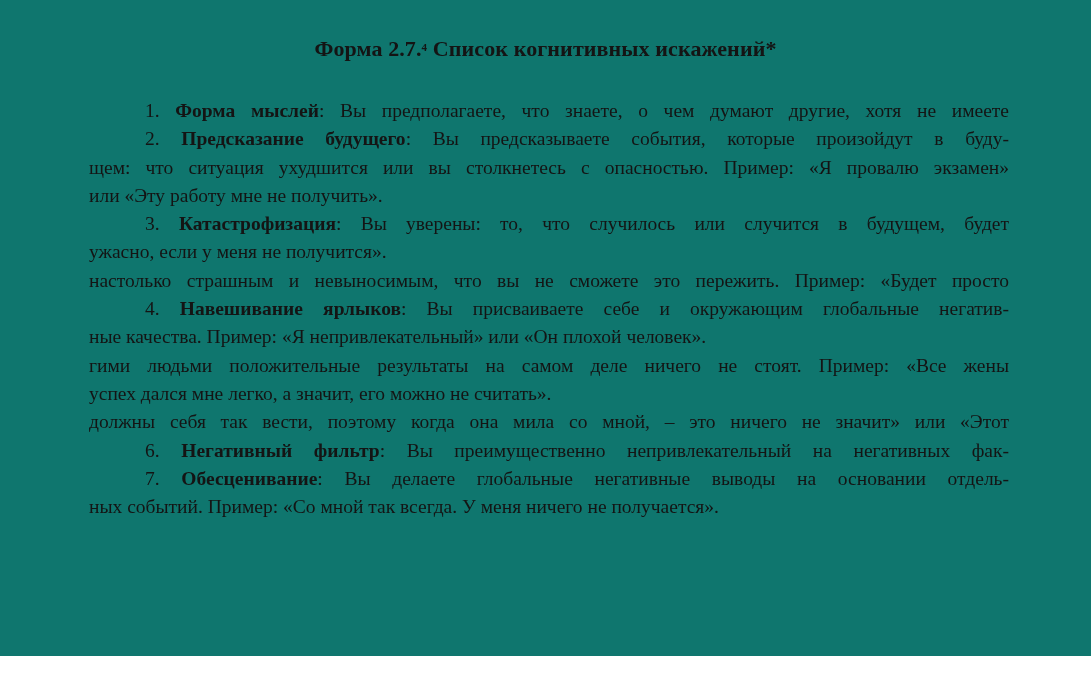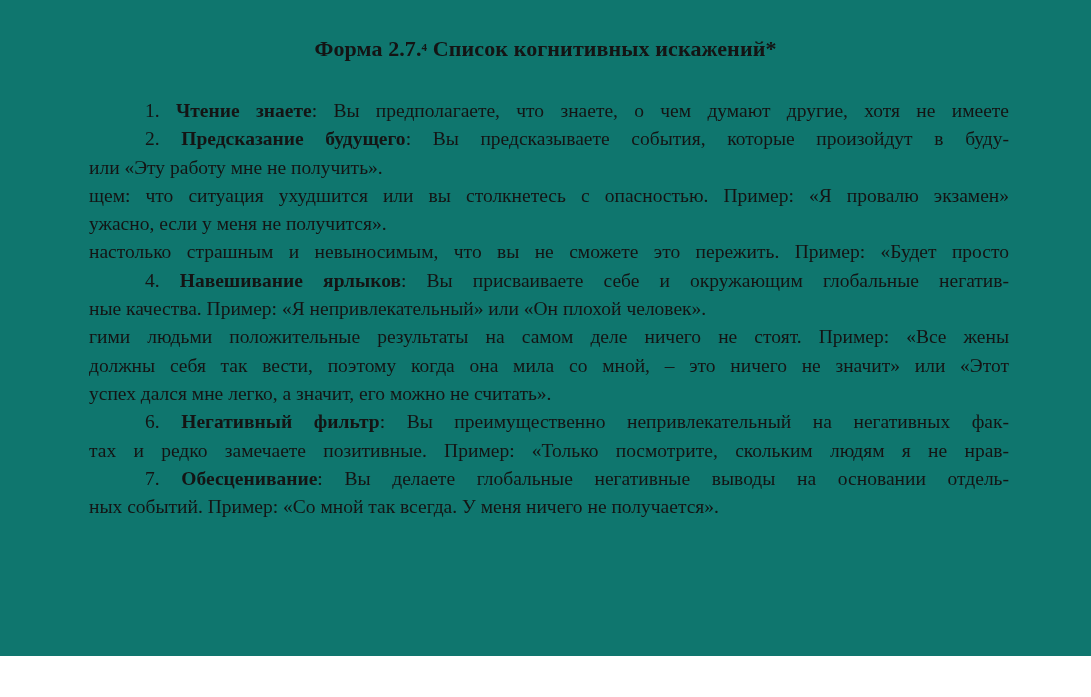"Чтение знаете" b { text: Чтение знаете -> Форма мыслей }
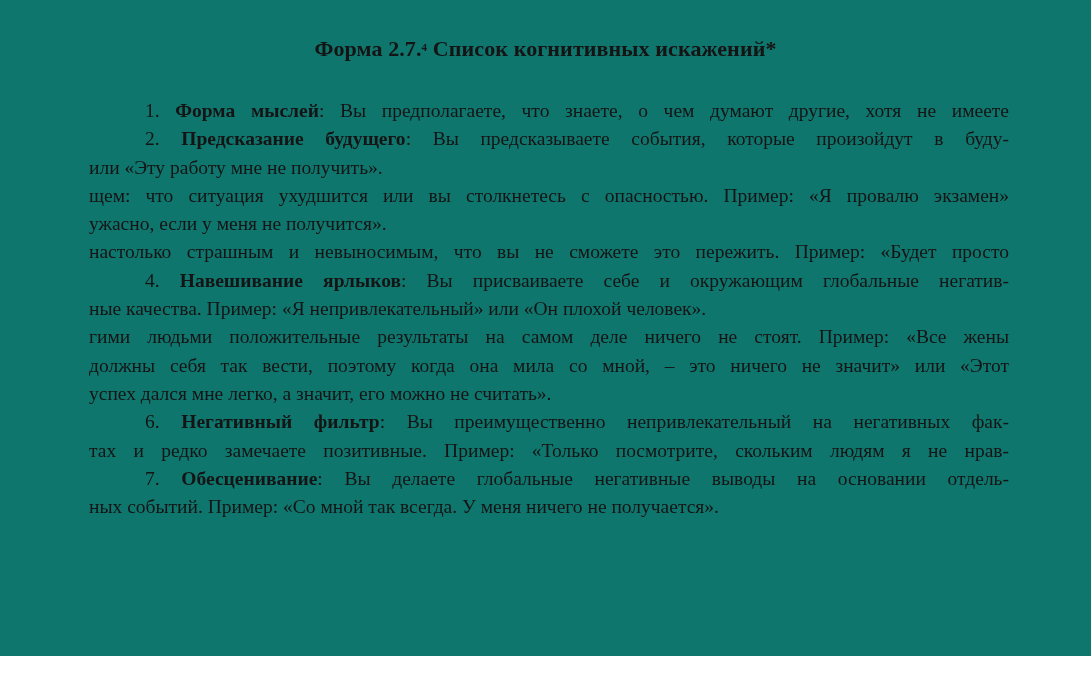"или «Эту работу мне не" span.line { order: before "щем: что ситуация ухудшится или" -> after "щем: что ситуация ухудшится или" }
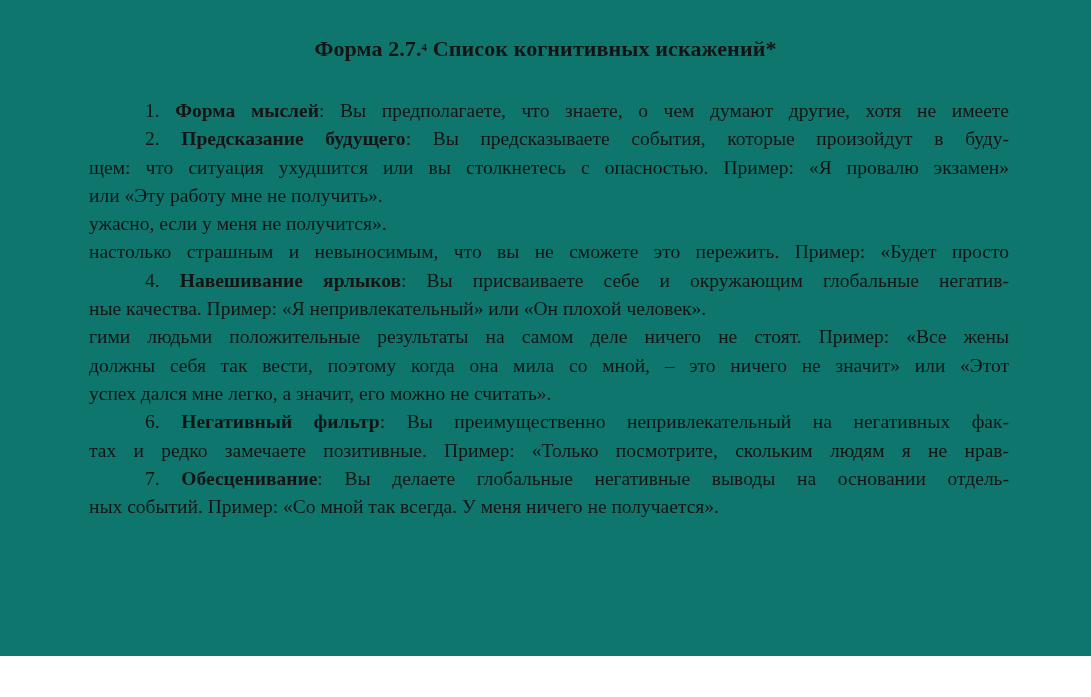"3. Катастрофизация: Вы уверены: то," span.line { html: none -> <span><span>3.</span> <b>Катастрофизация</b><span>: Вы уверены: то, что случилось или случится в будущем, будет</span></span> }
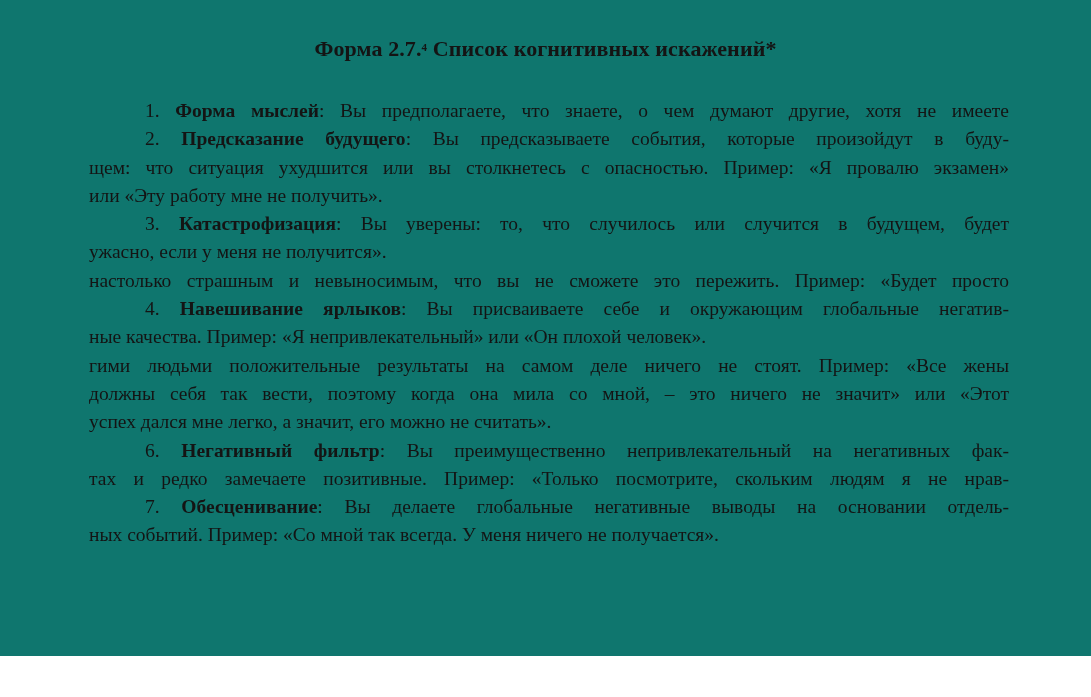"должны себя так вести, поэтому" span.line { order: before "успех дался мне легко, а" -> after "успех дался мне легко, а" }
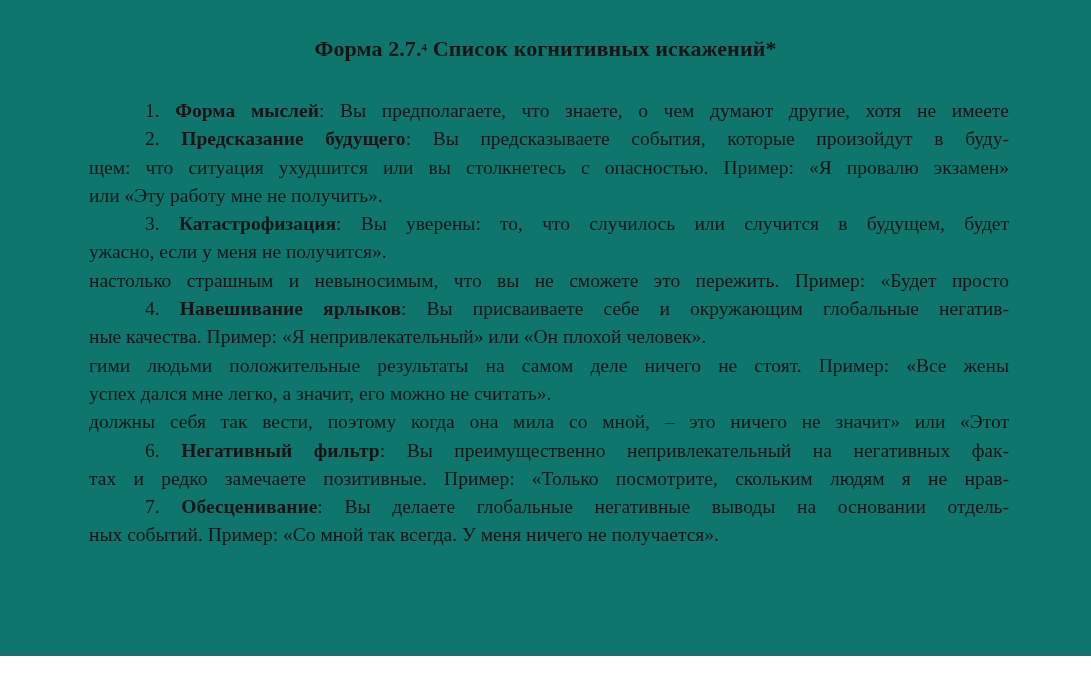"тах и редко замечаете позитивные." span.line { html: <span>тах и редко замечаете позитивные. Пример: «Только посмотрите, скольким людям я не нрав-</span> -> none }
